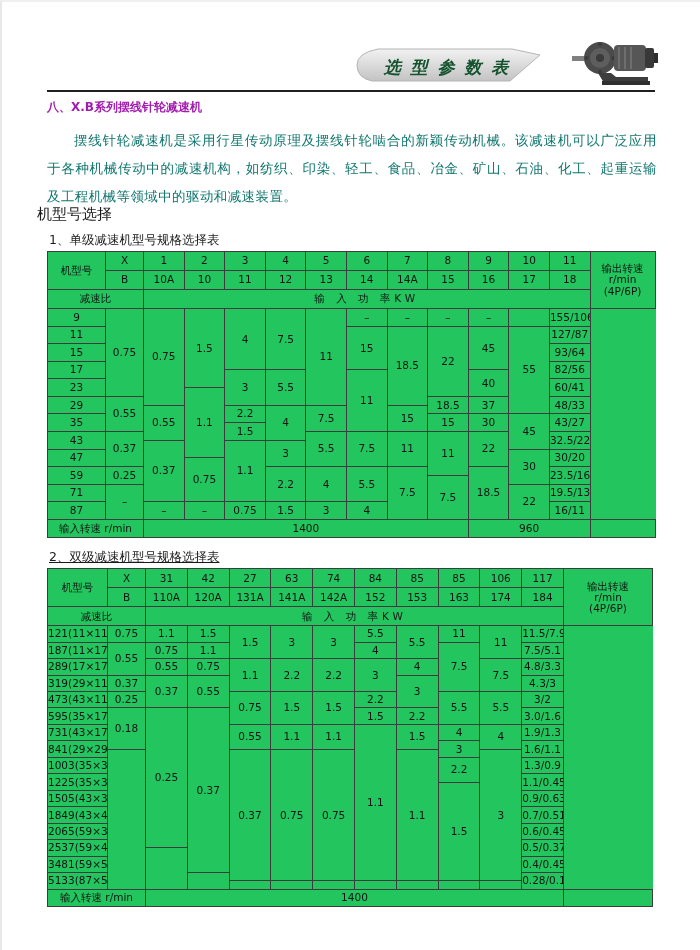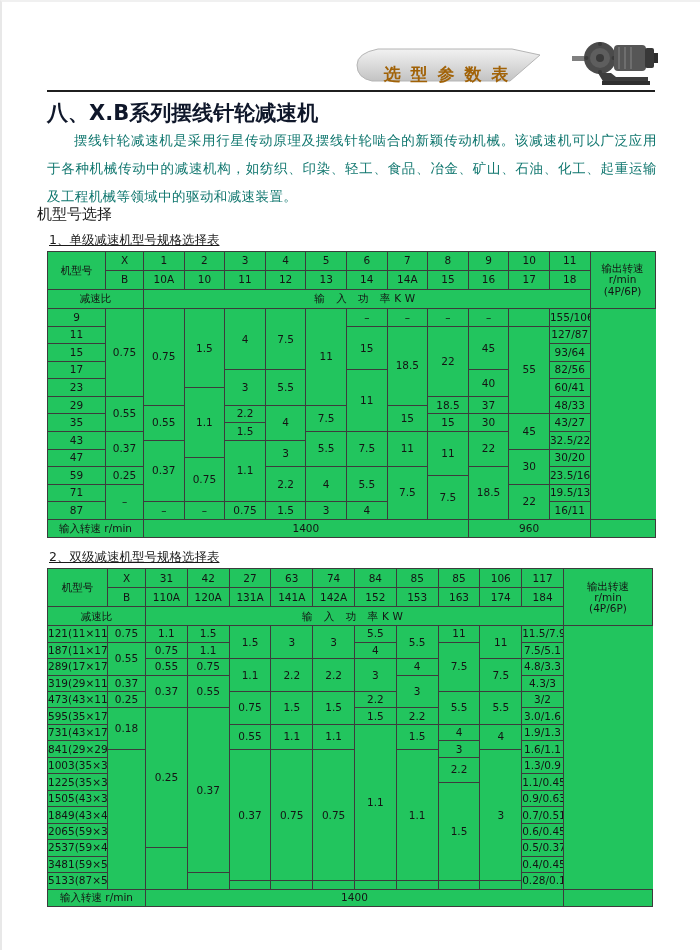"选 型 参 数 表" #banner .txt { color: #a16207 -> #14532d; font-style: none -> italic; top: 17px -> 10px }
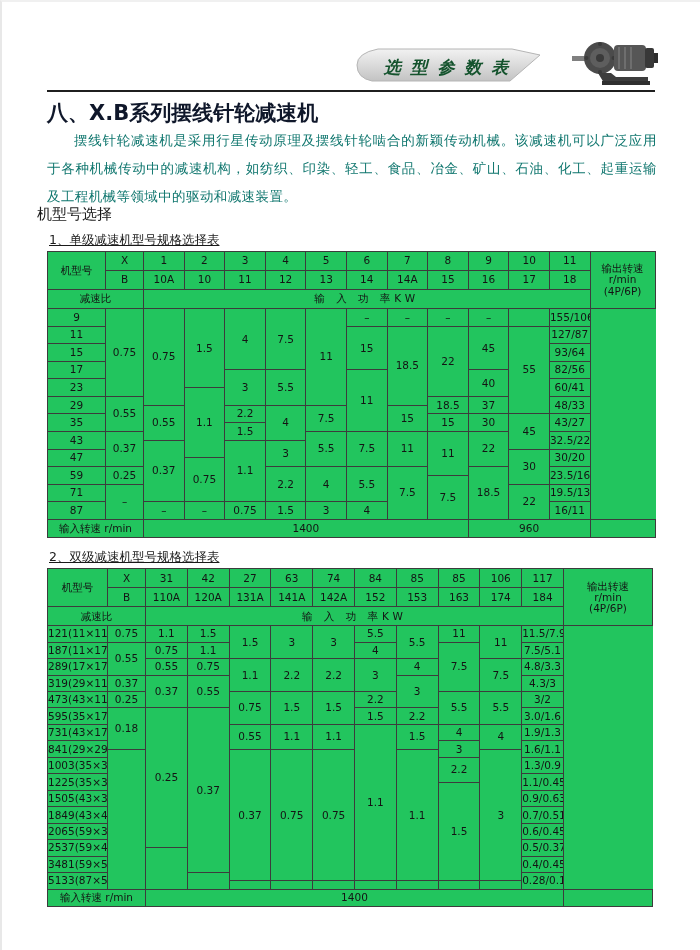"八、X.B系列摆线针轮减速机" #h1 { color: #0f172a -> #a21caf; font-size: 21px -> 12px }
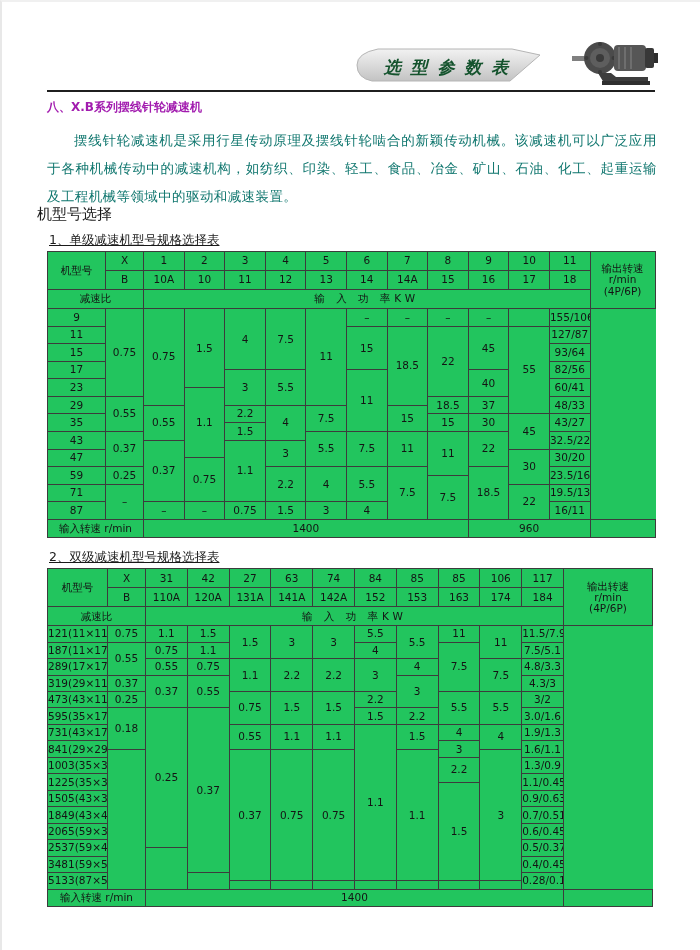"1、单级减速机型号规格选择表" #cap1 { text-decoration: underline -> none }
